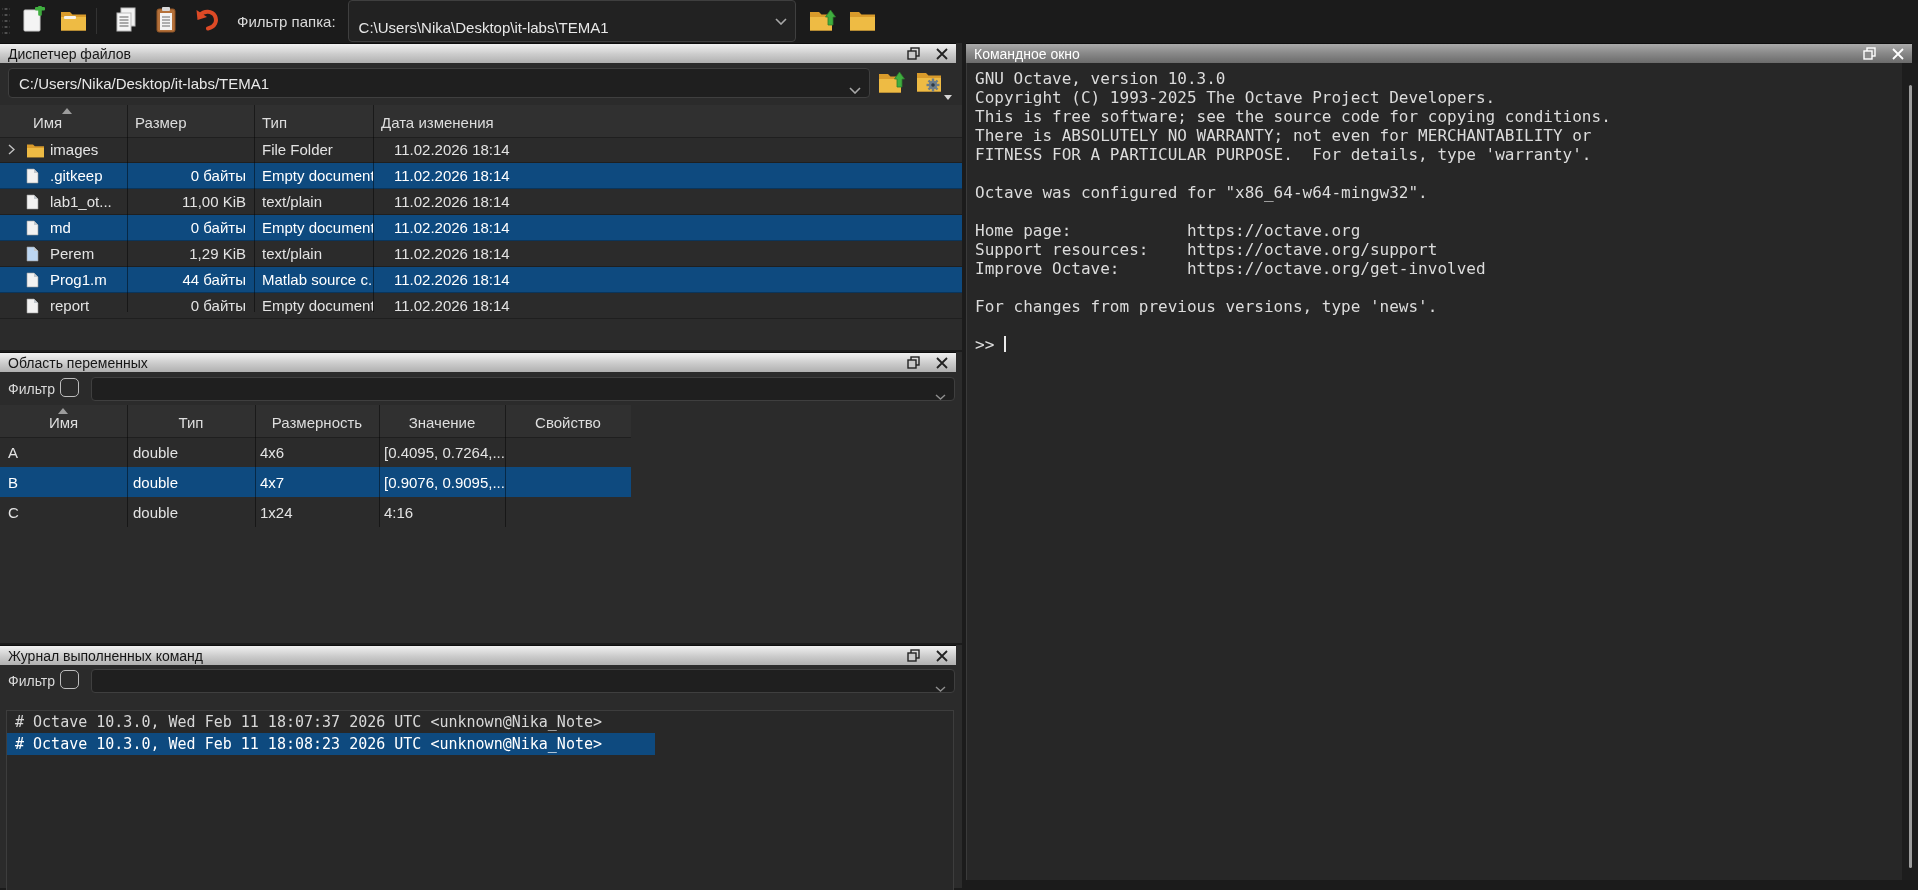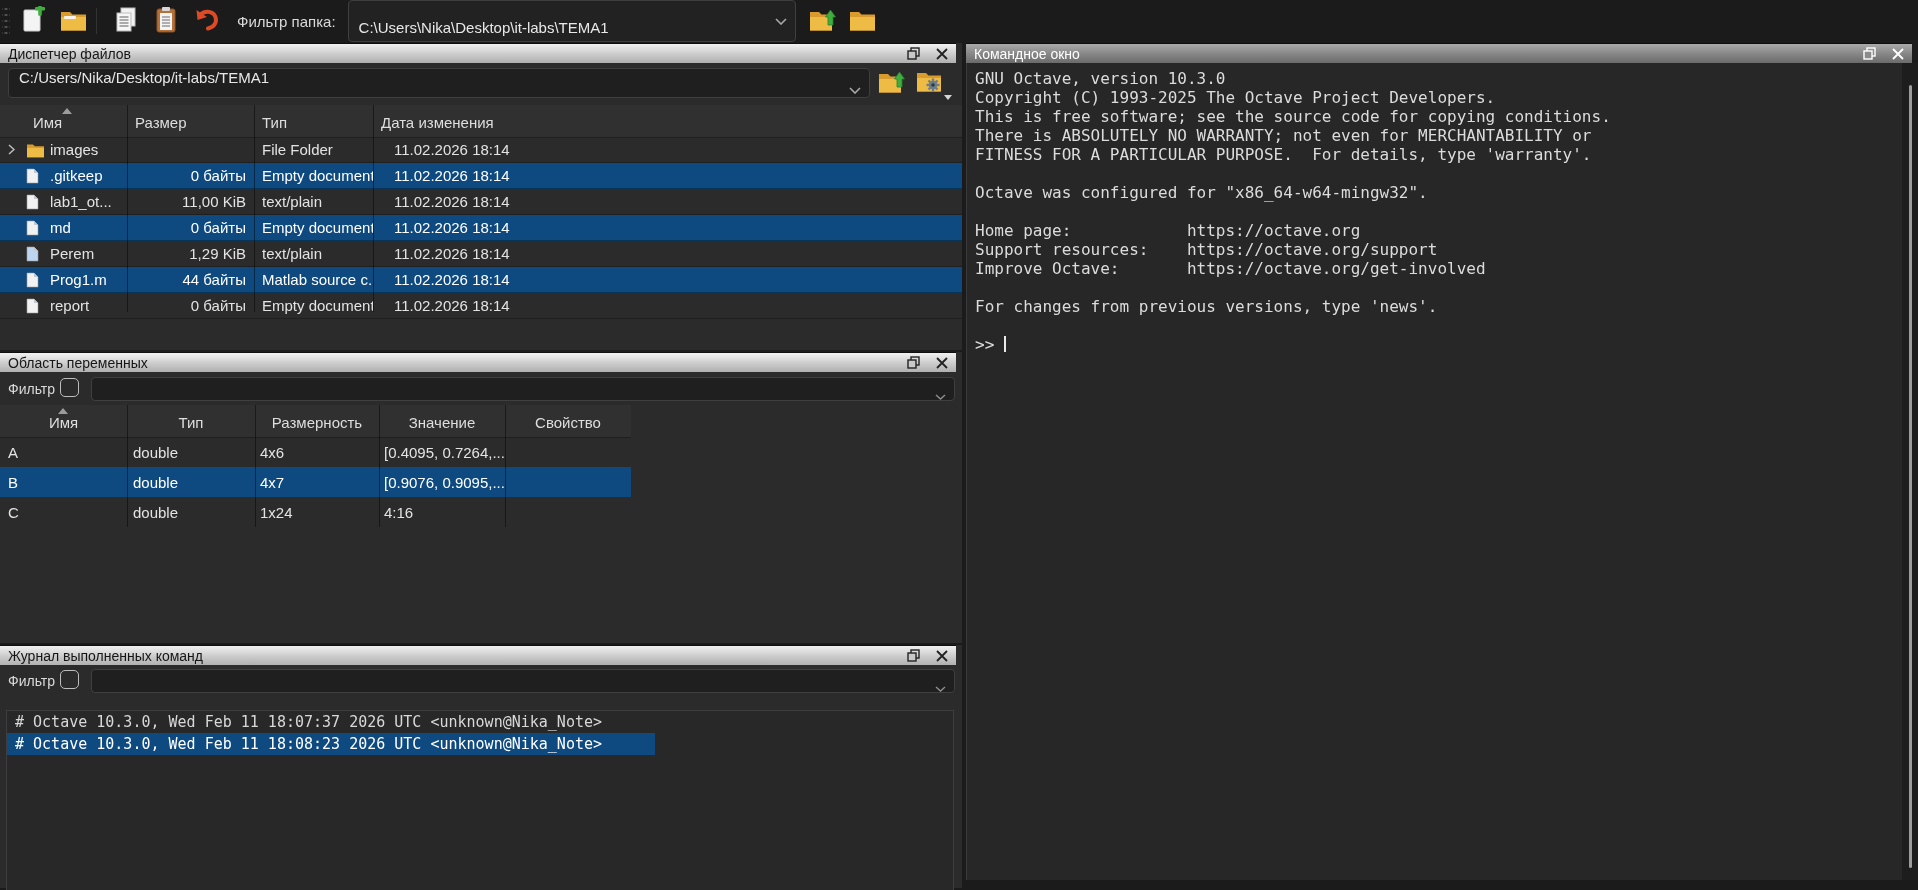"C:/Users/Nika/Desktop/it-labs/TEMA1" .field { align-items: none -> center }
